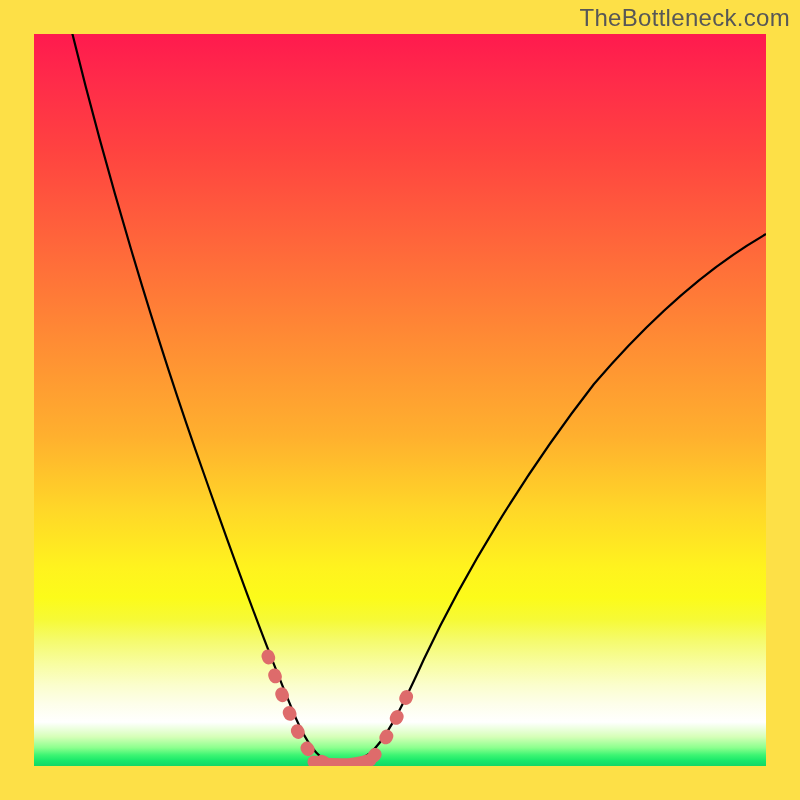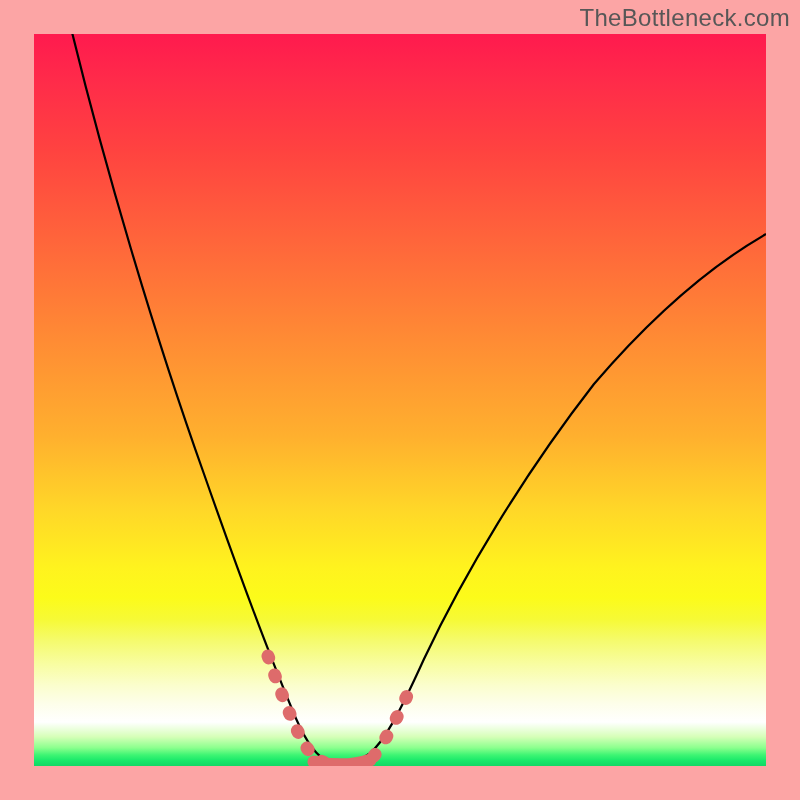"TheBottleneck.com" .frame { background: #fca5a5 -> #fde047 }
